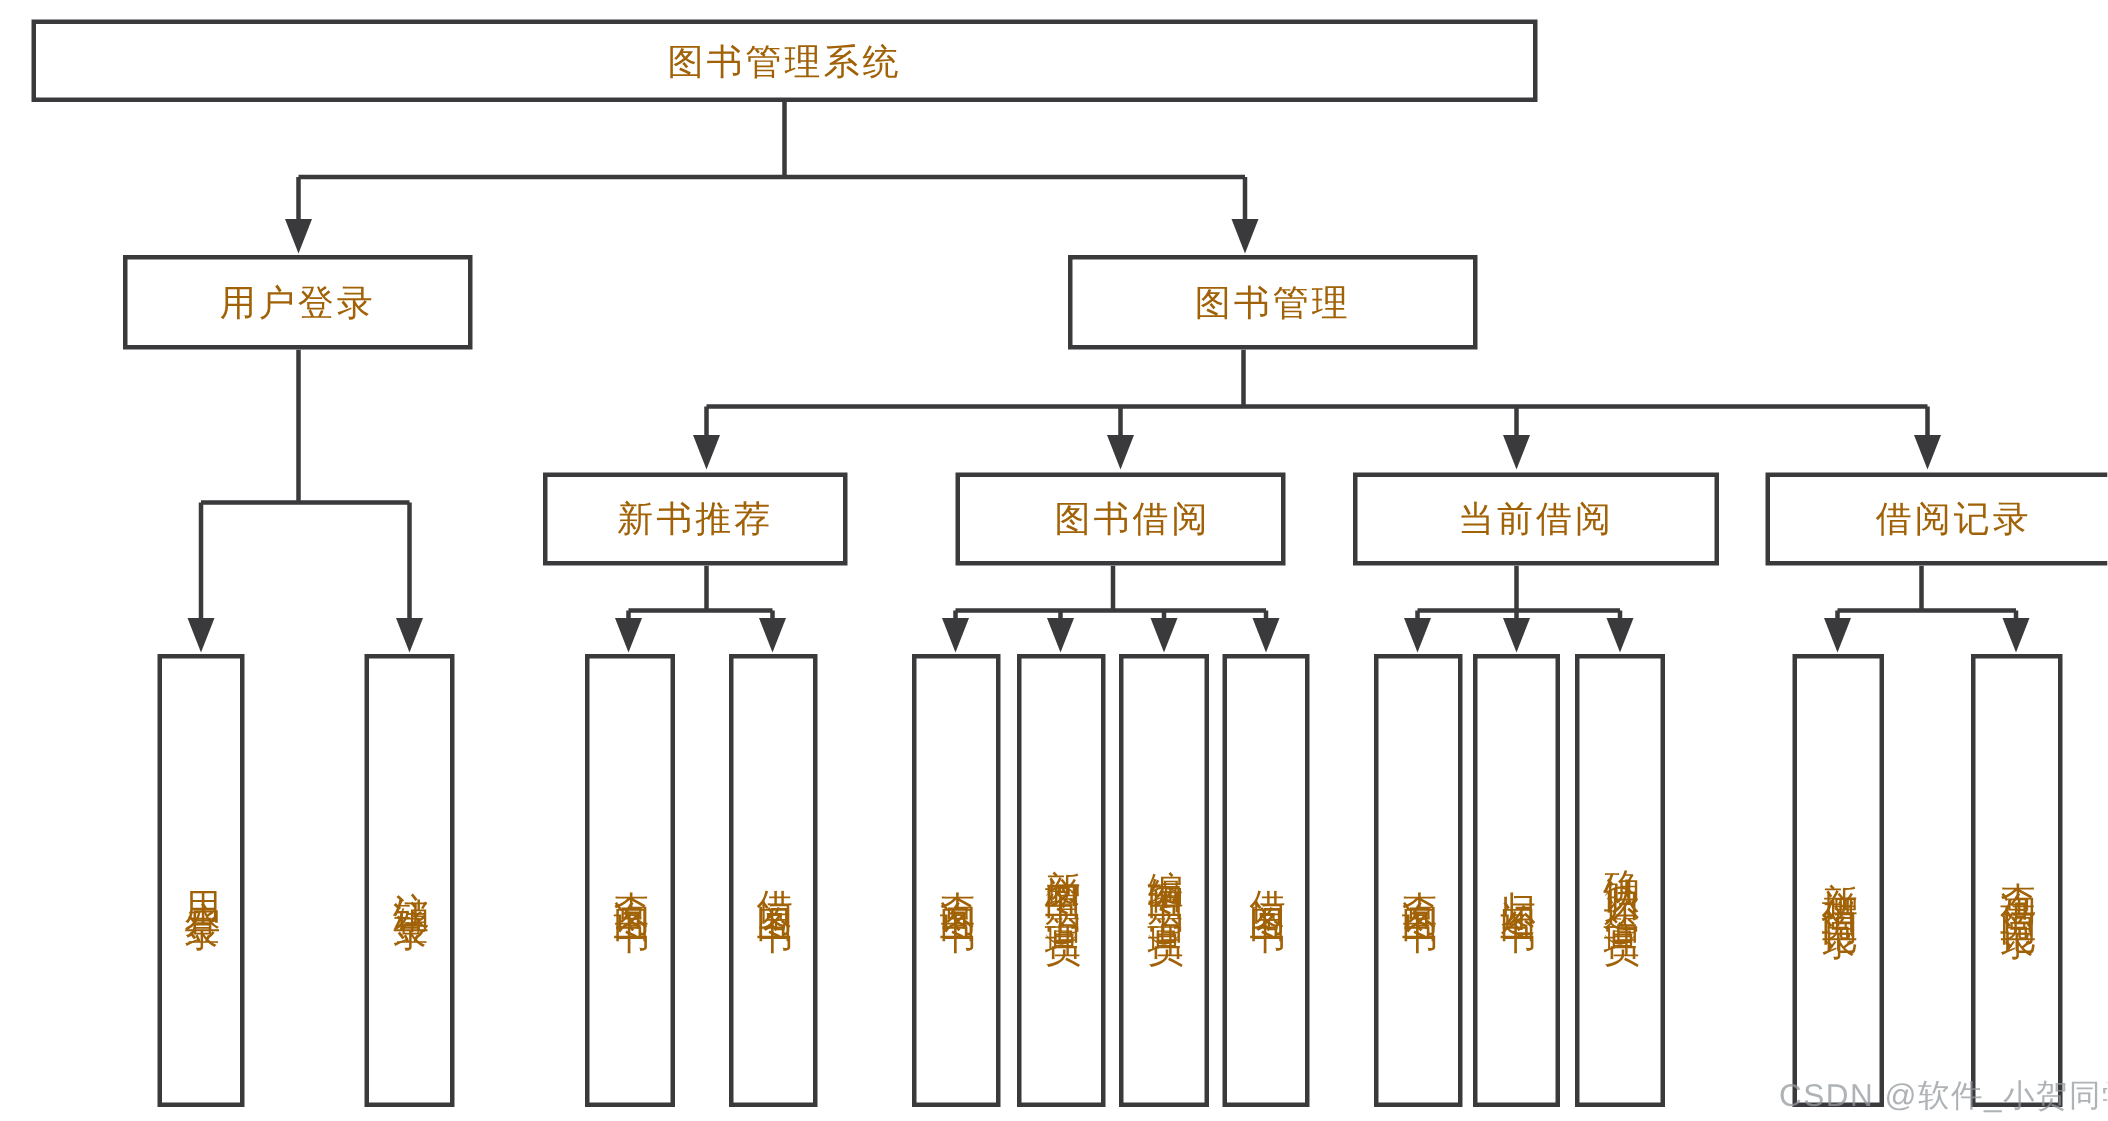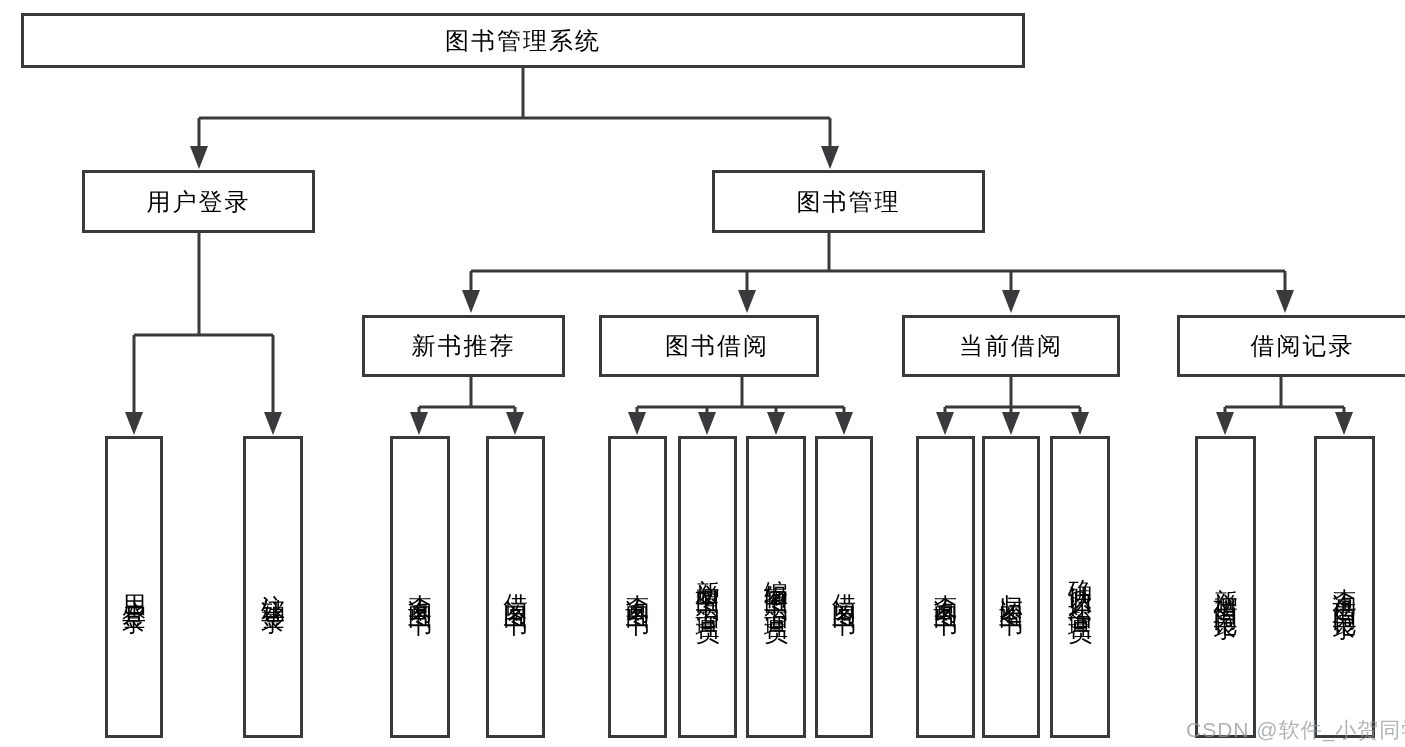"图书管理系统" .node { color: #000000 -> #a16207 }
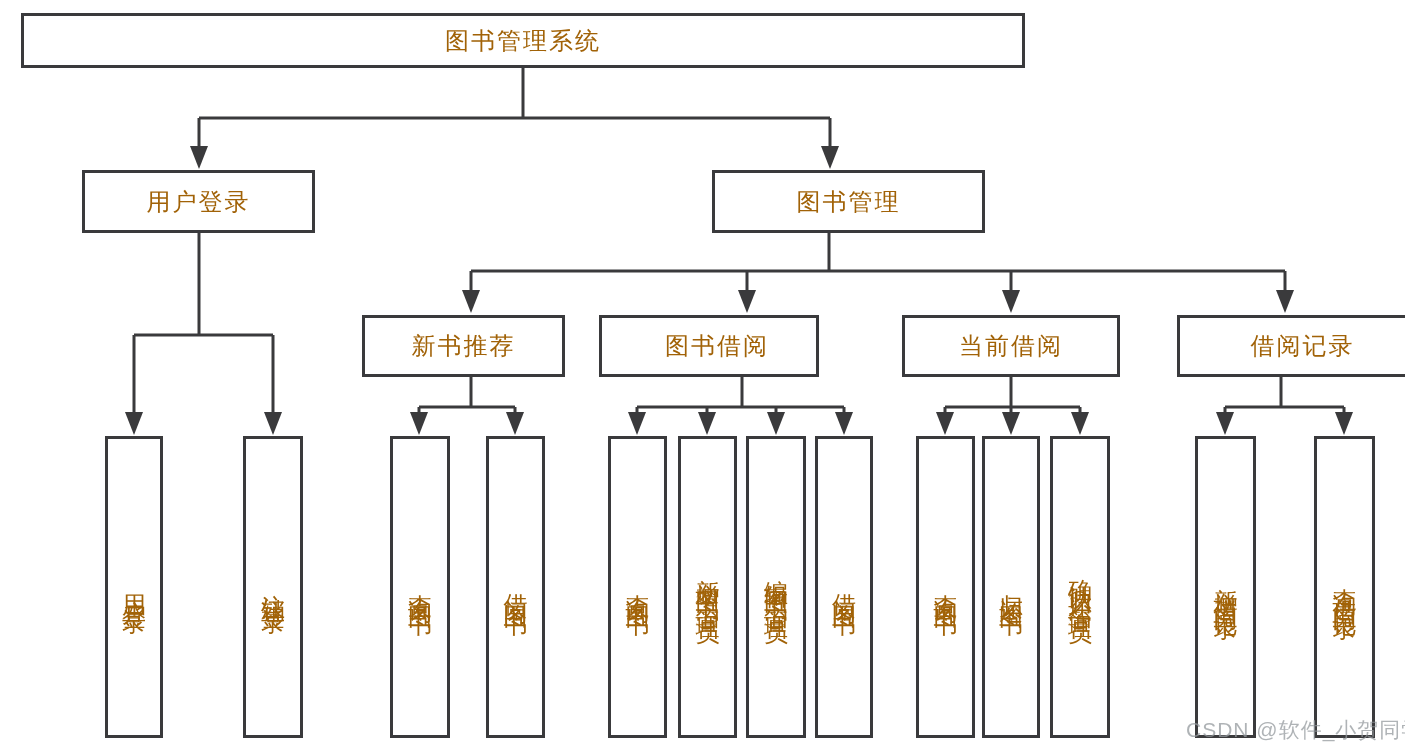"图书借阅" div.node { left: 599px -> 637px }
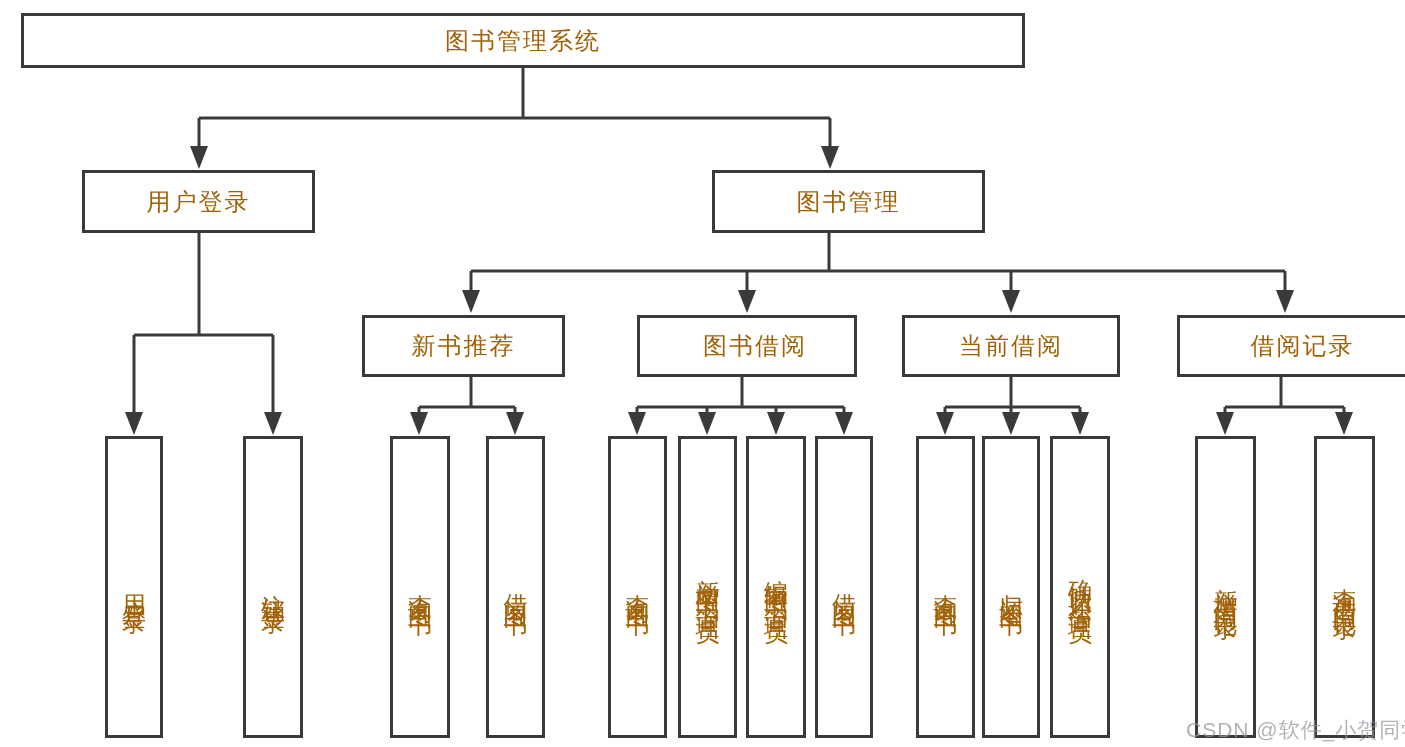"当前借阅" div.node { width: 218px -> 244px }
